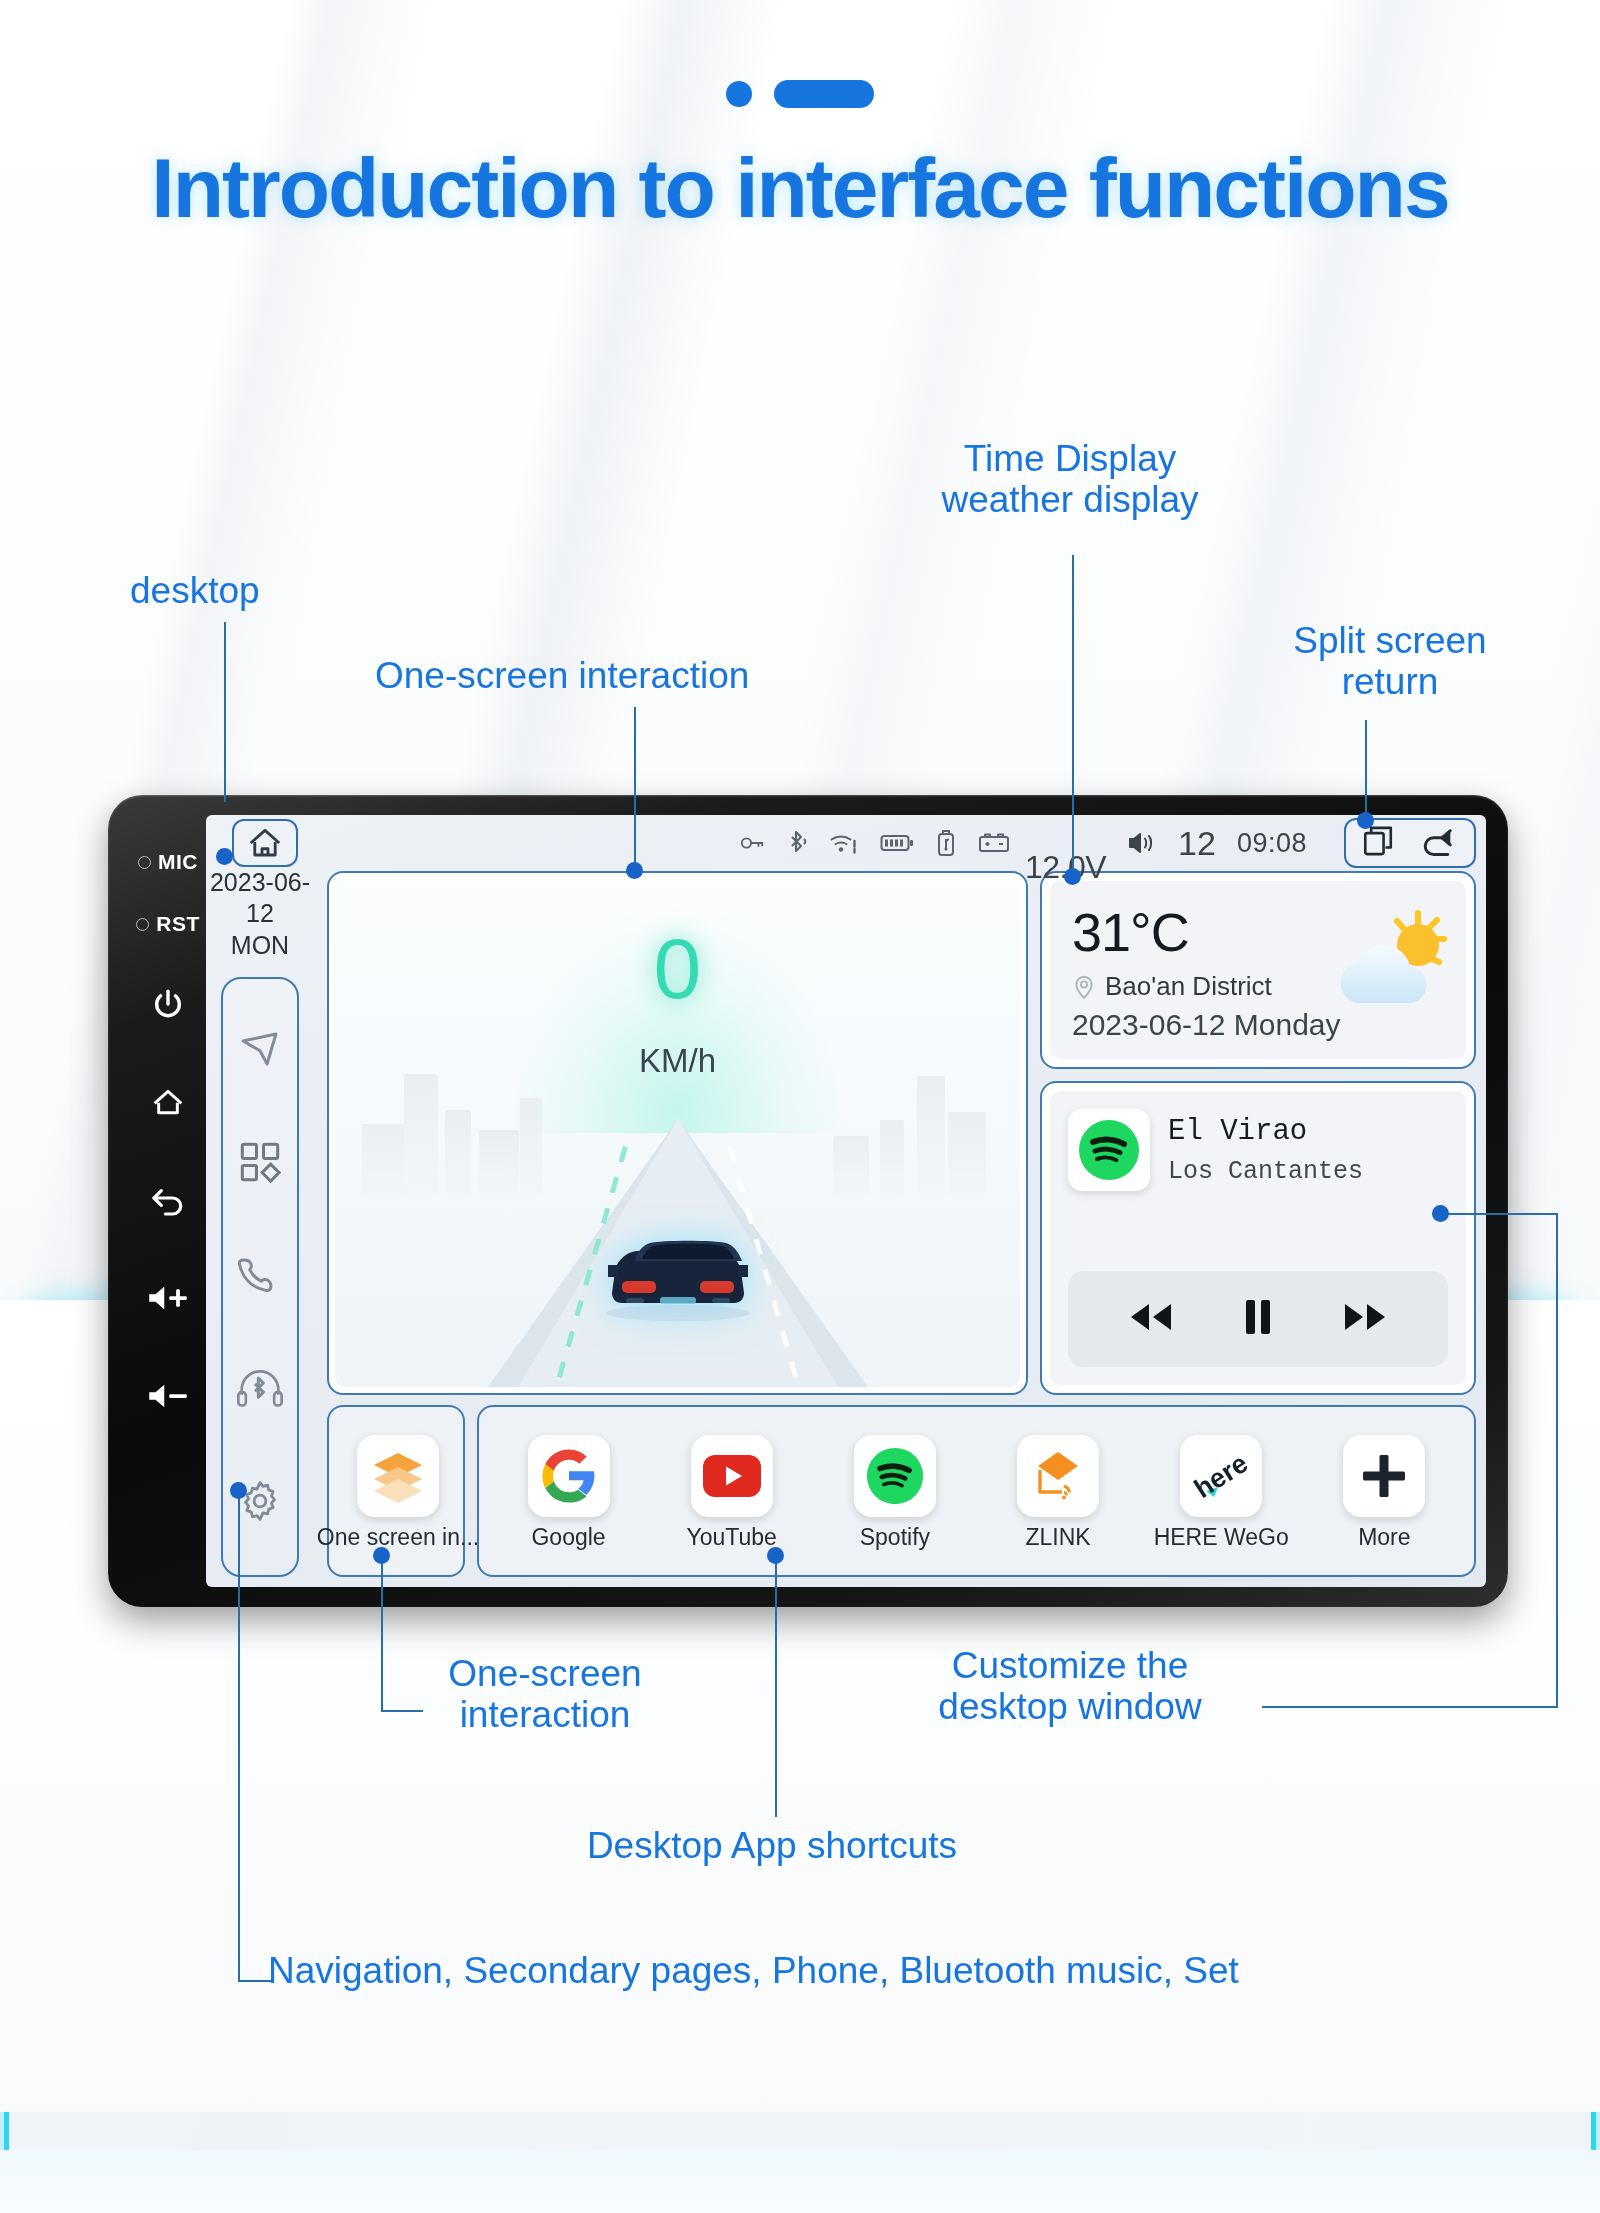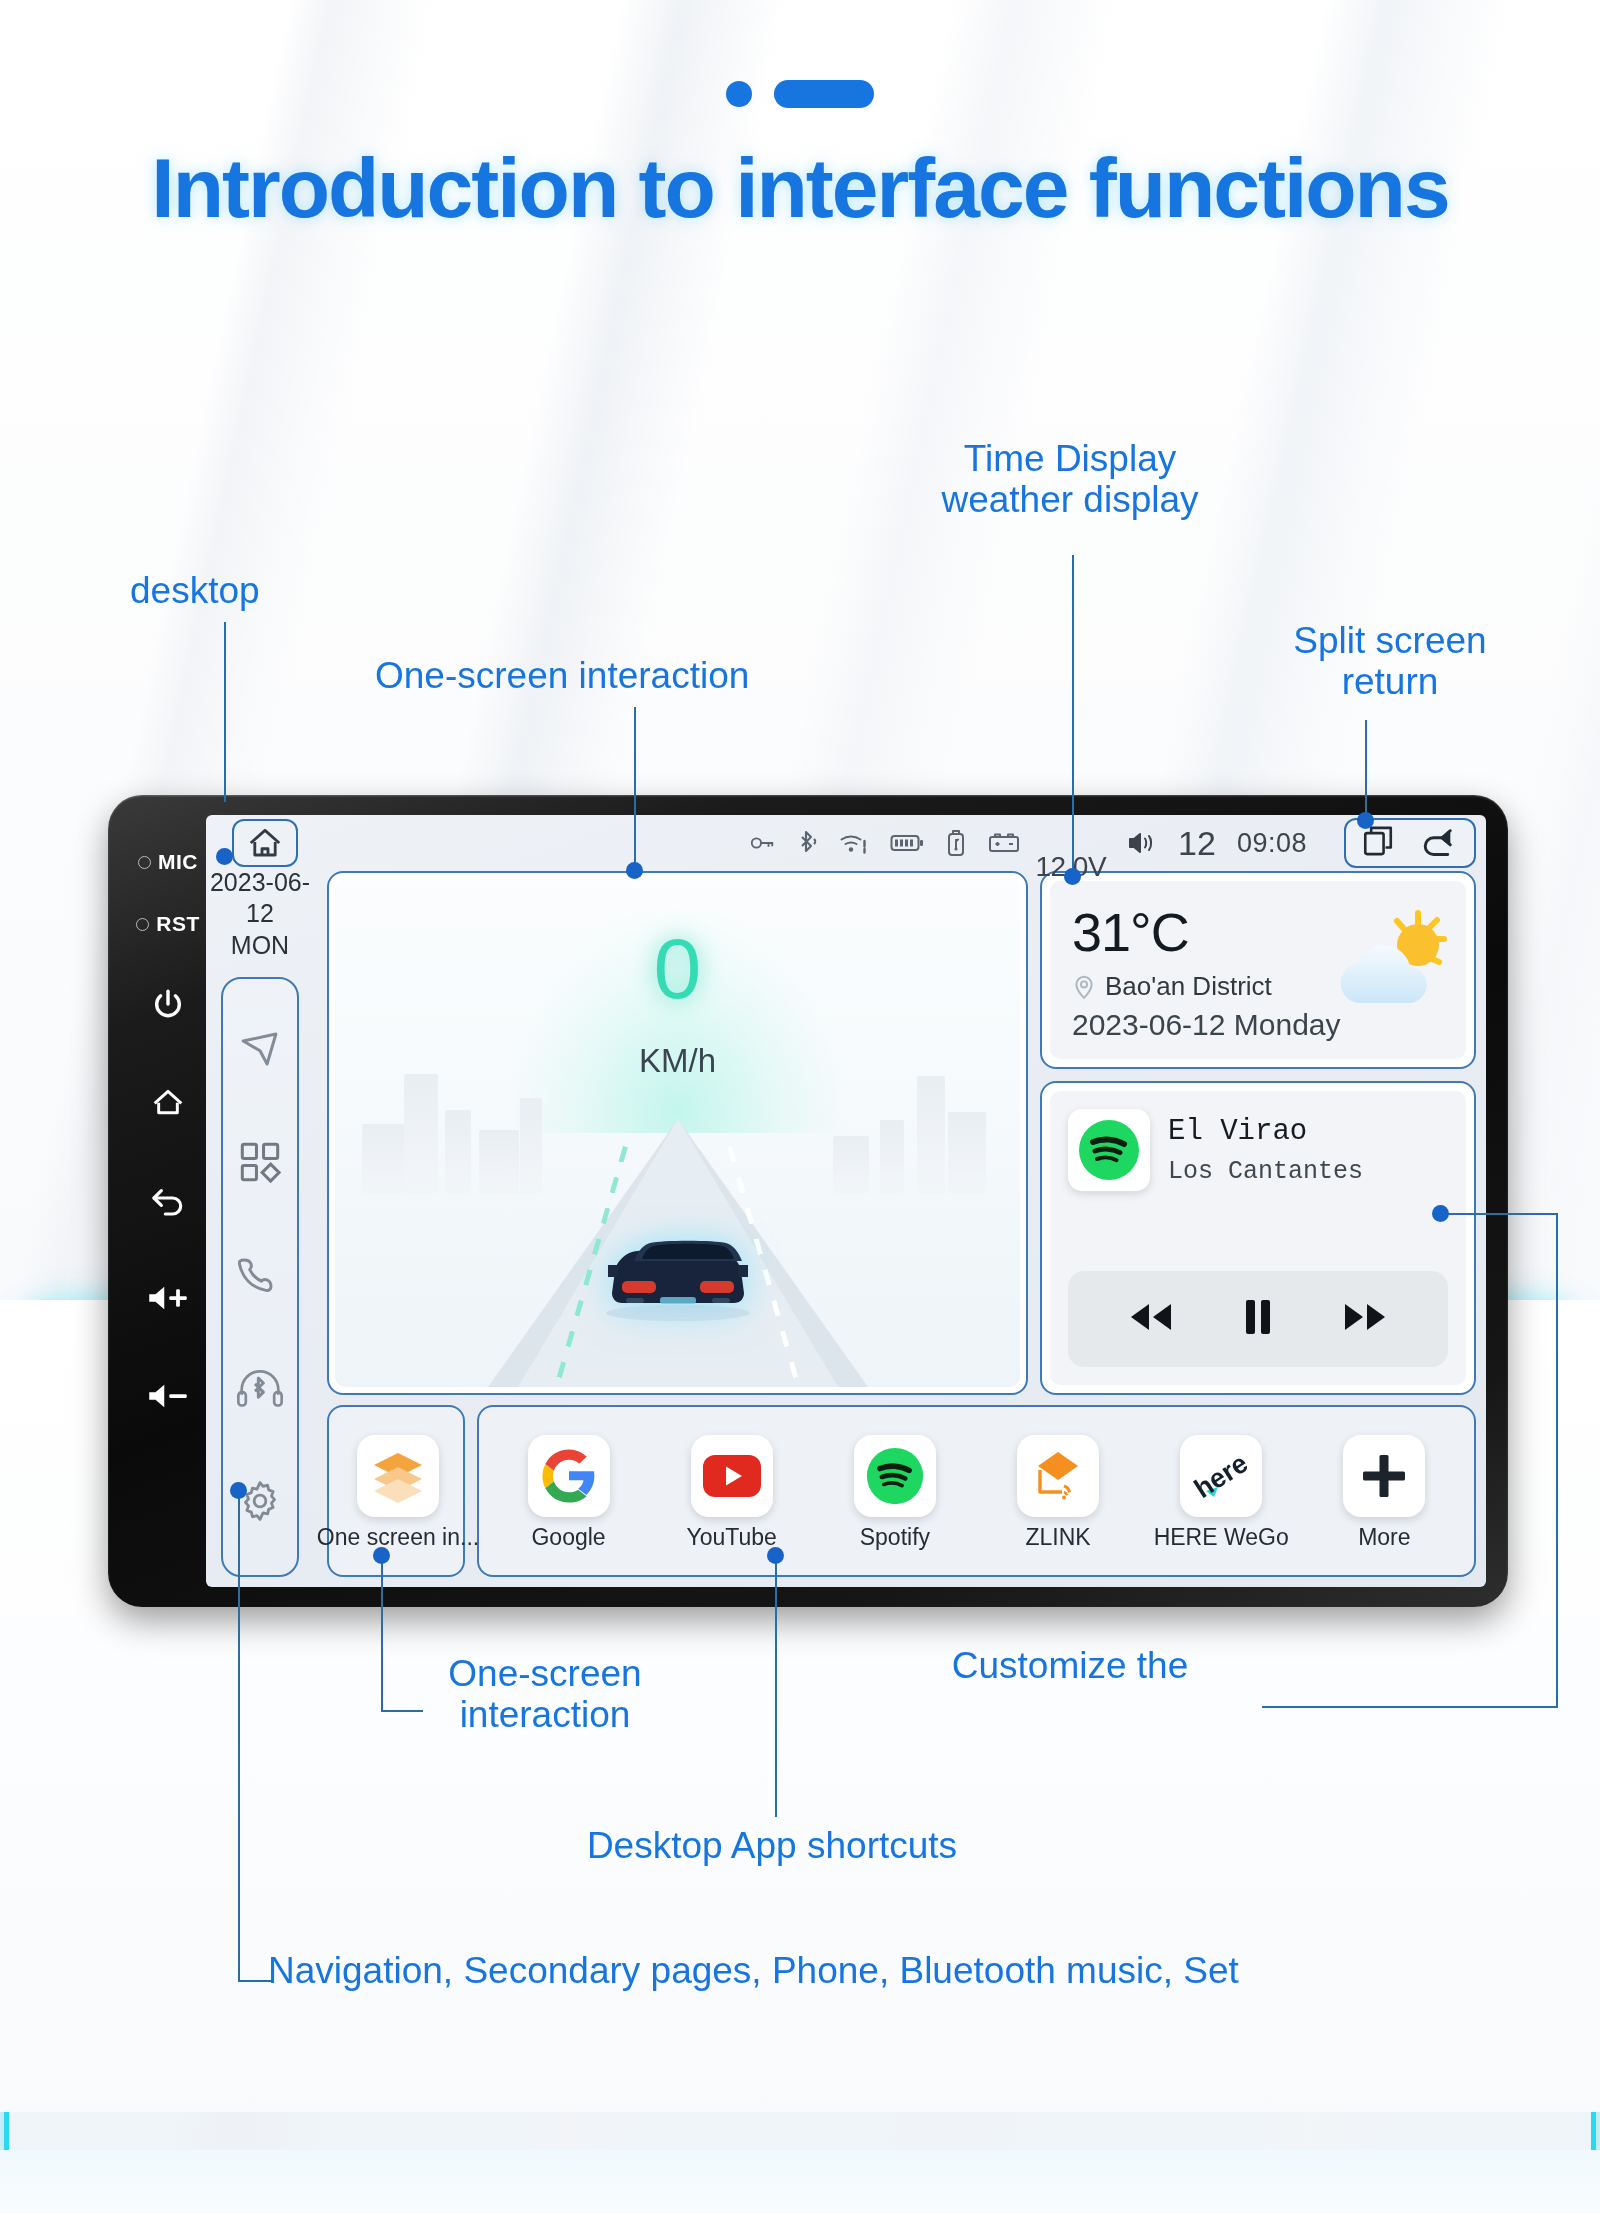"12.0V" .sb-icons .volt { font-size: 28px -> 32px }
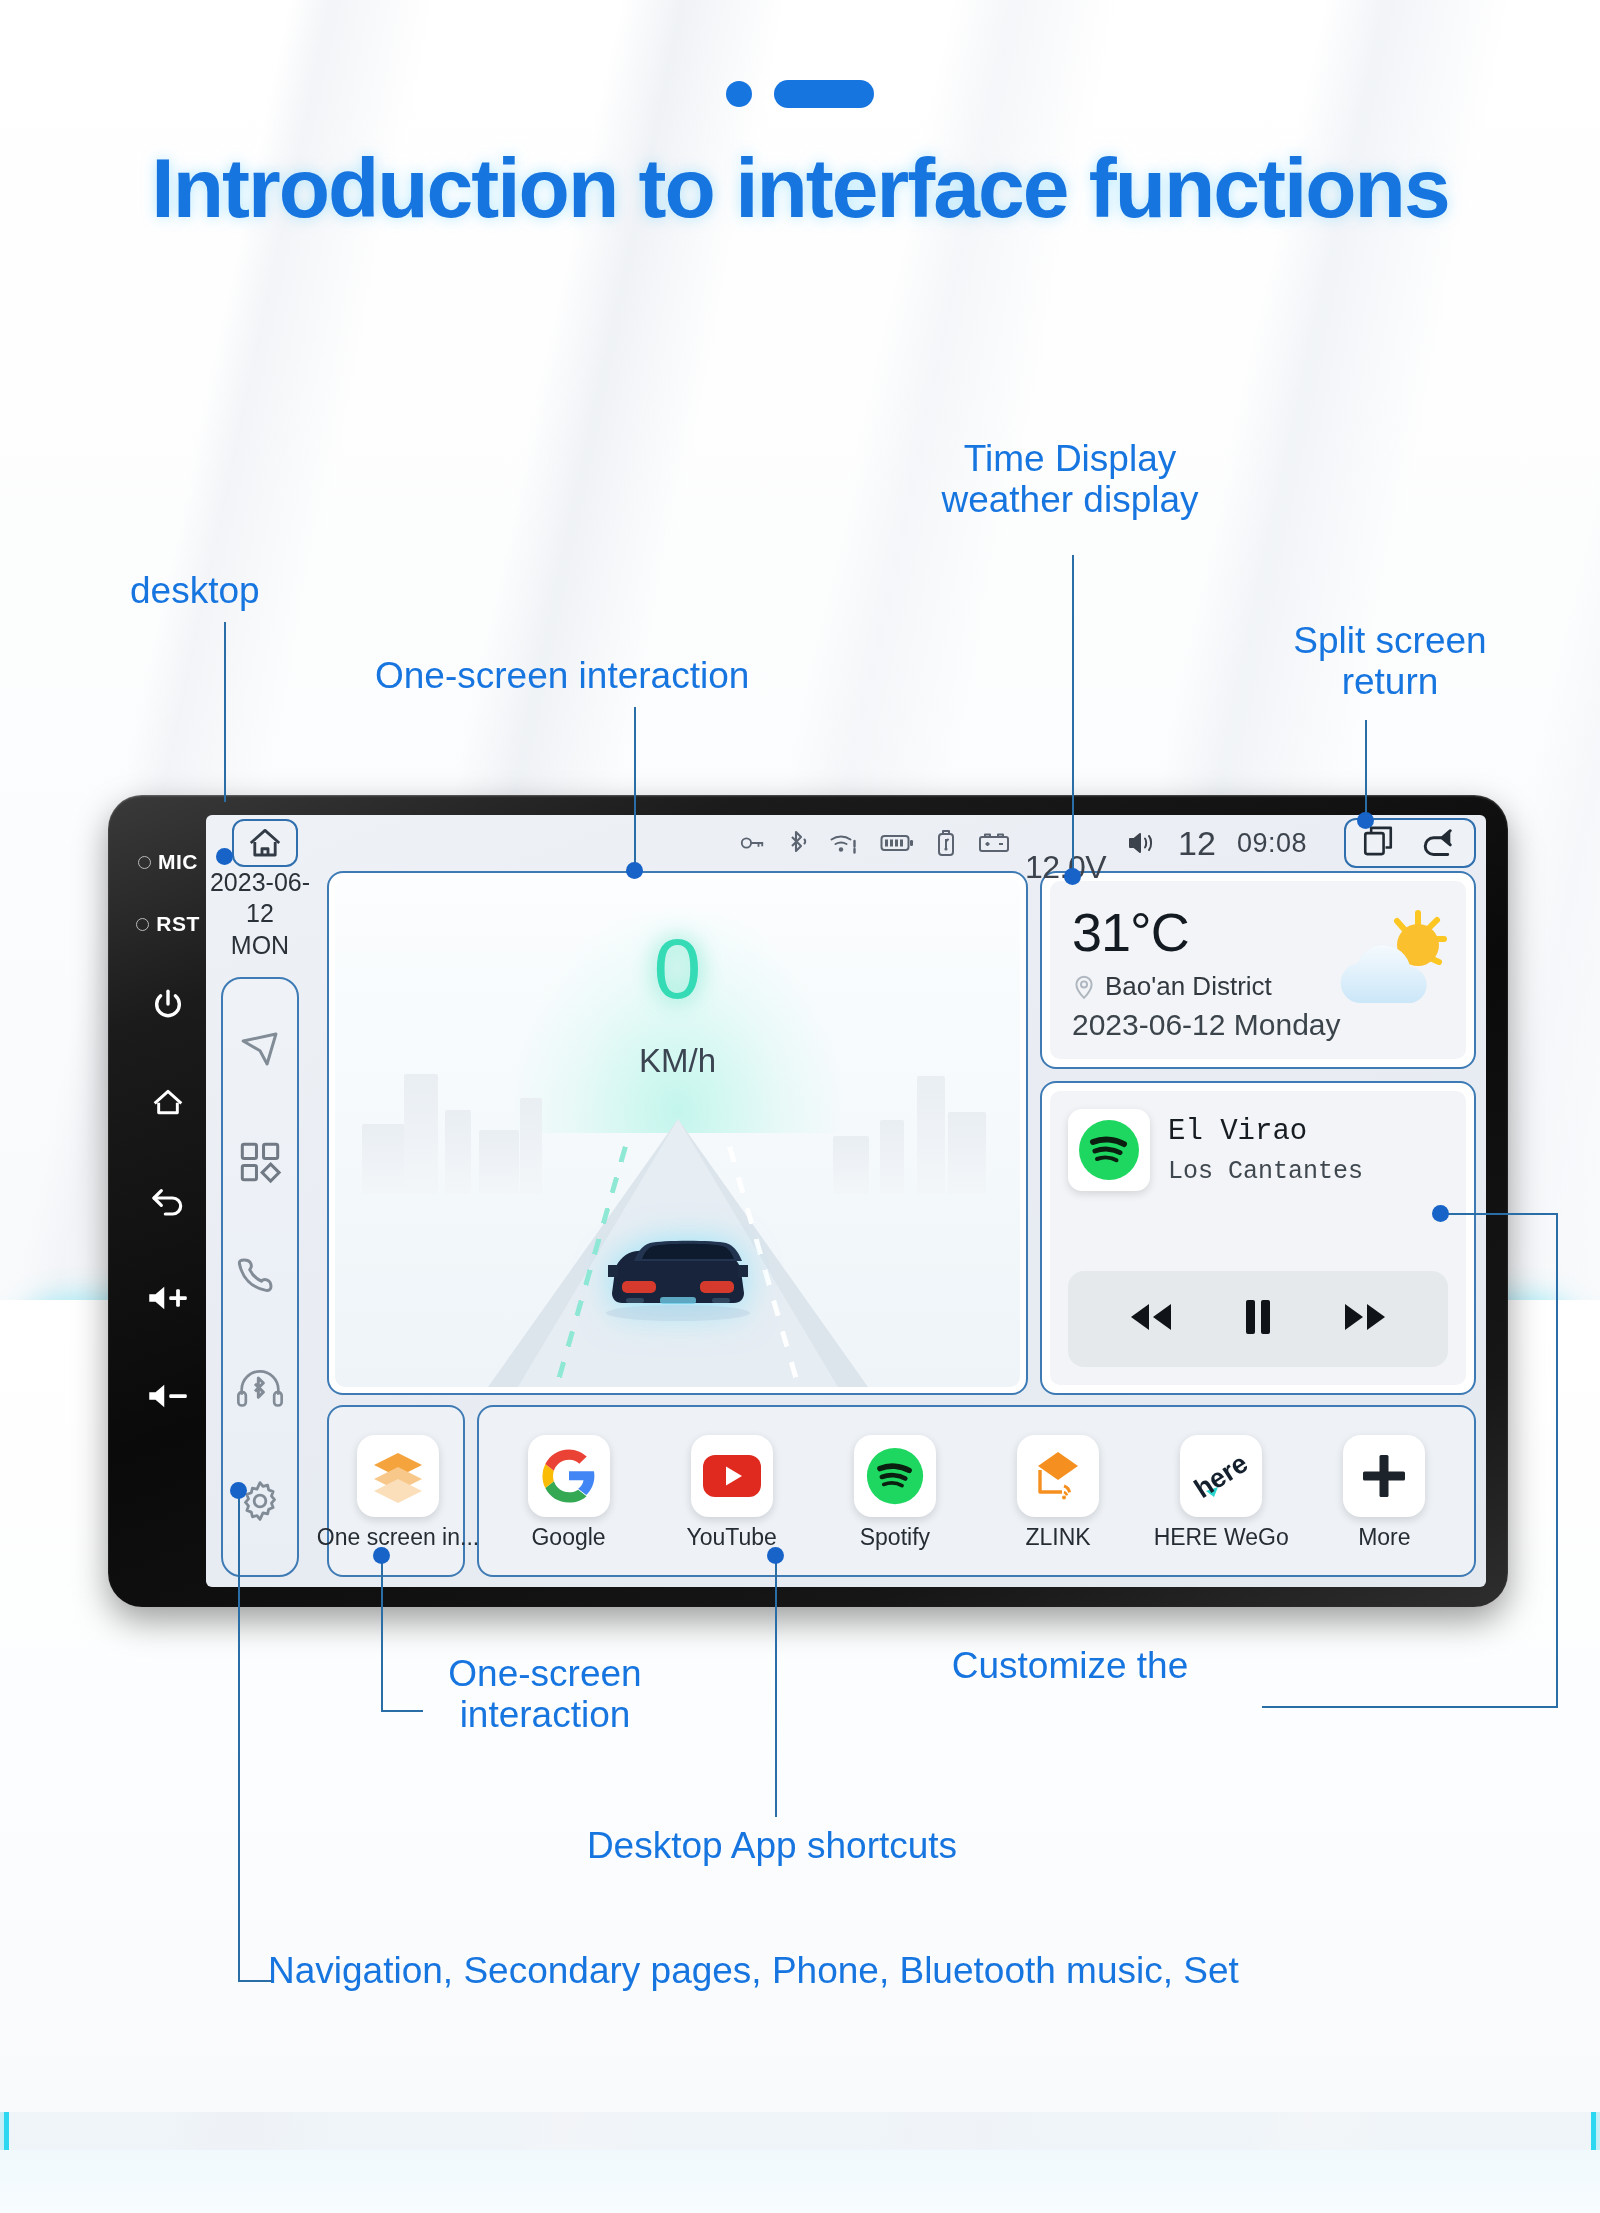"desktop window" div { html: none -> <div>desktop window</div> }
